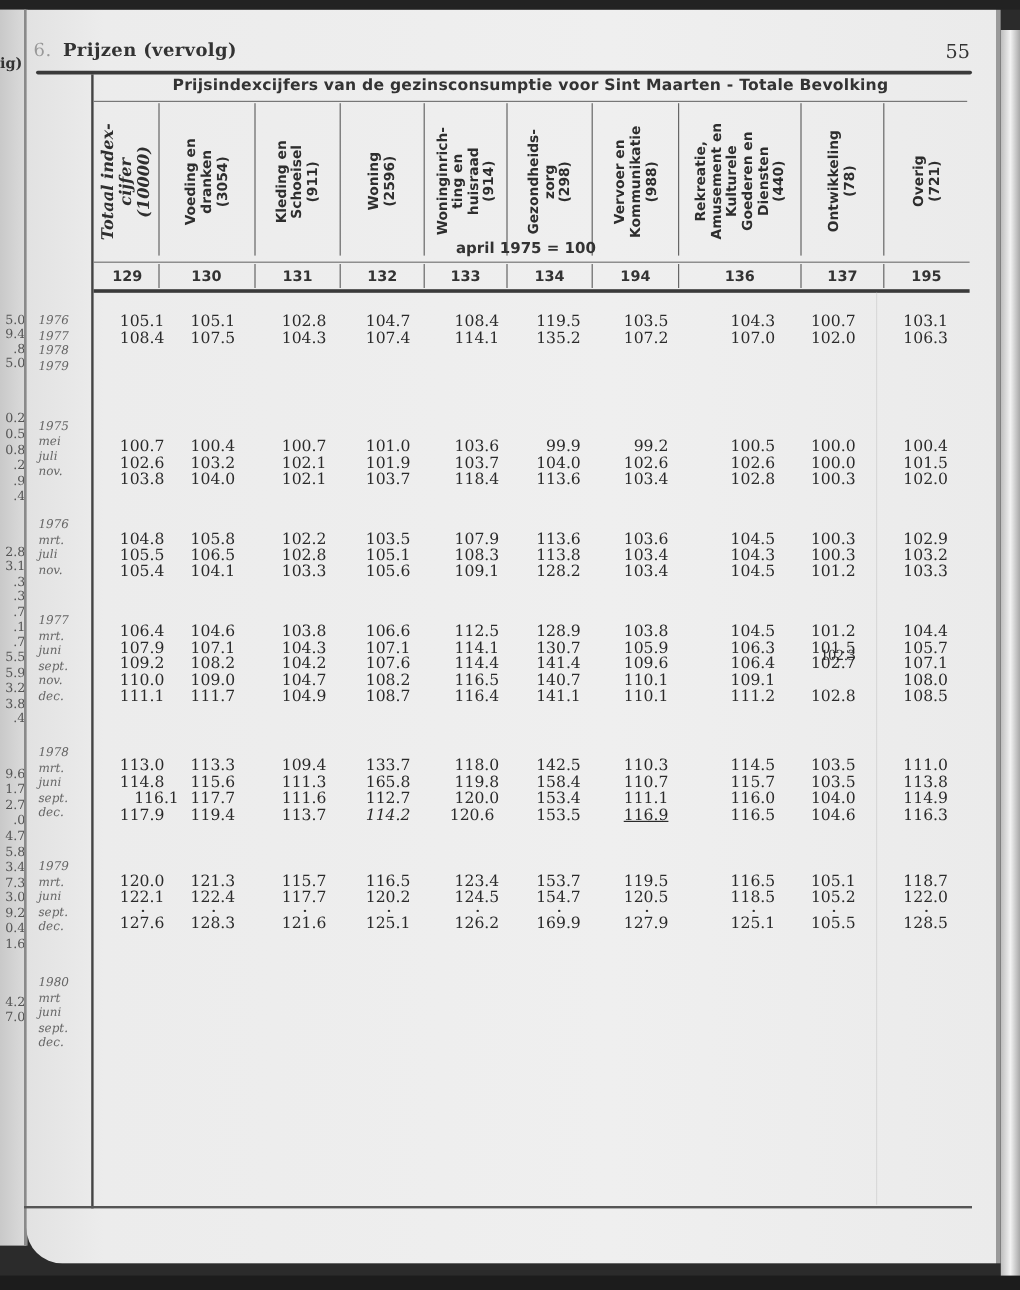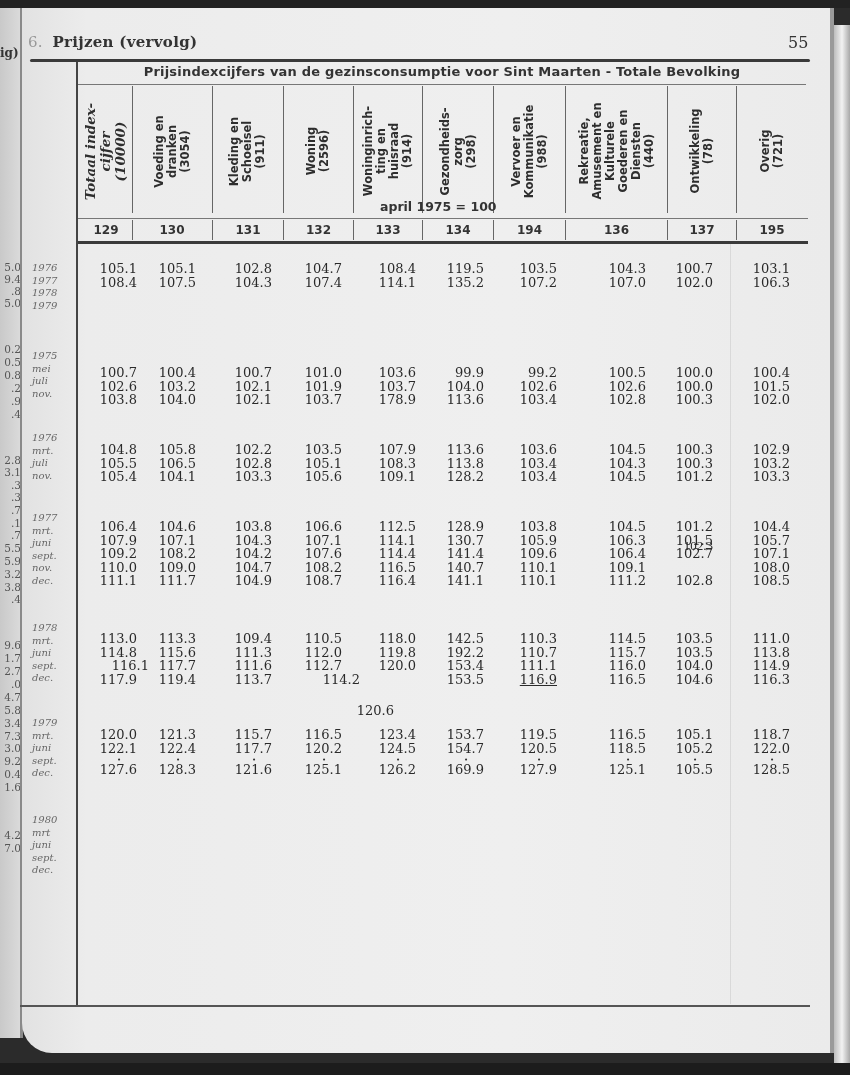"178.9" span.val { text: 178.9 -> 118.4 }
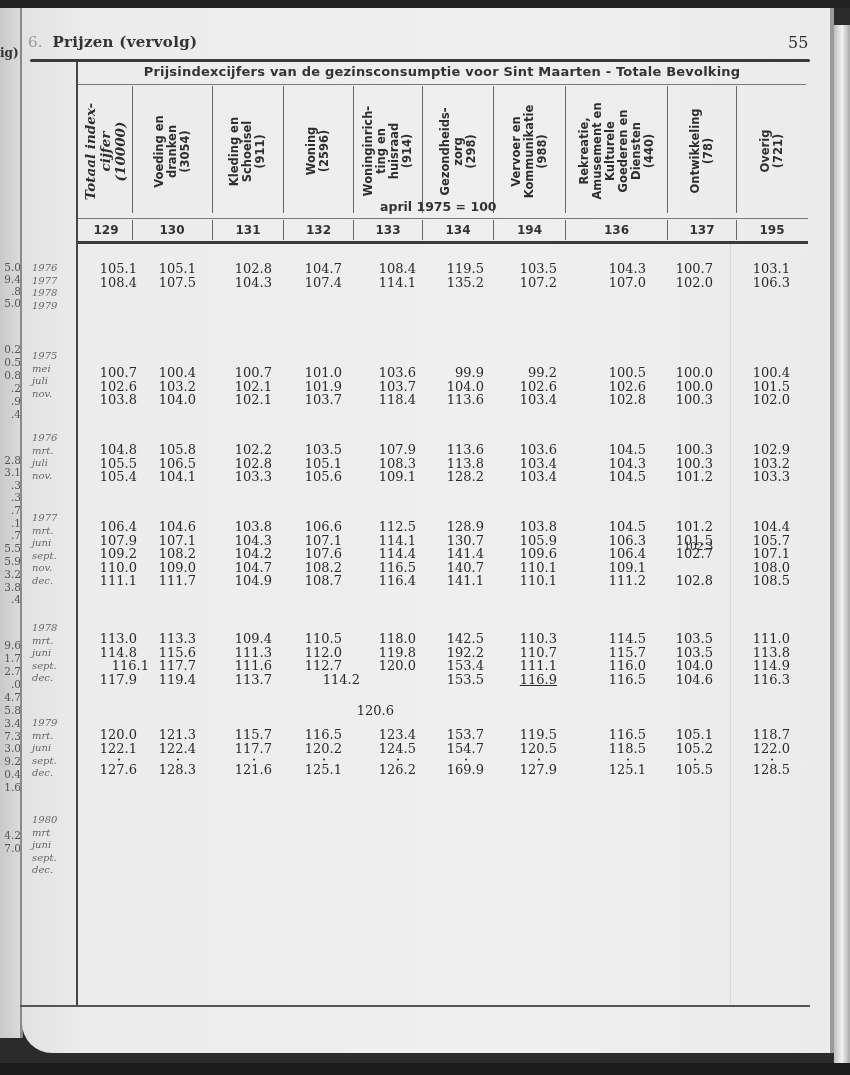"110.5" span.val { text: 110.5 -> 133.7 }
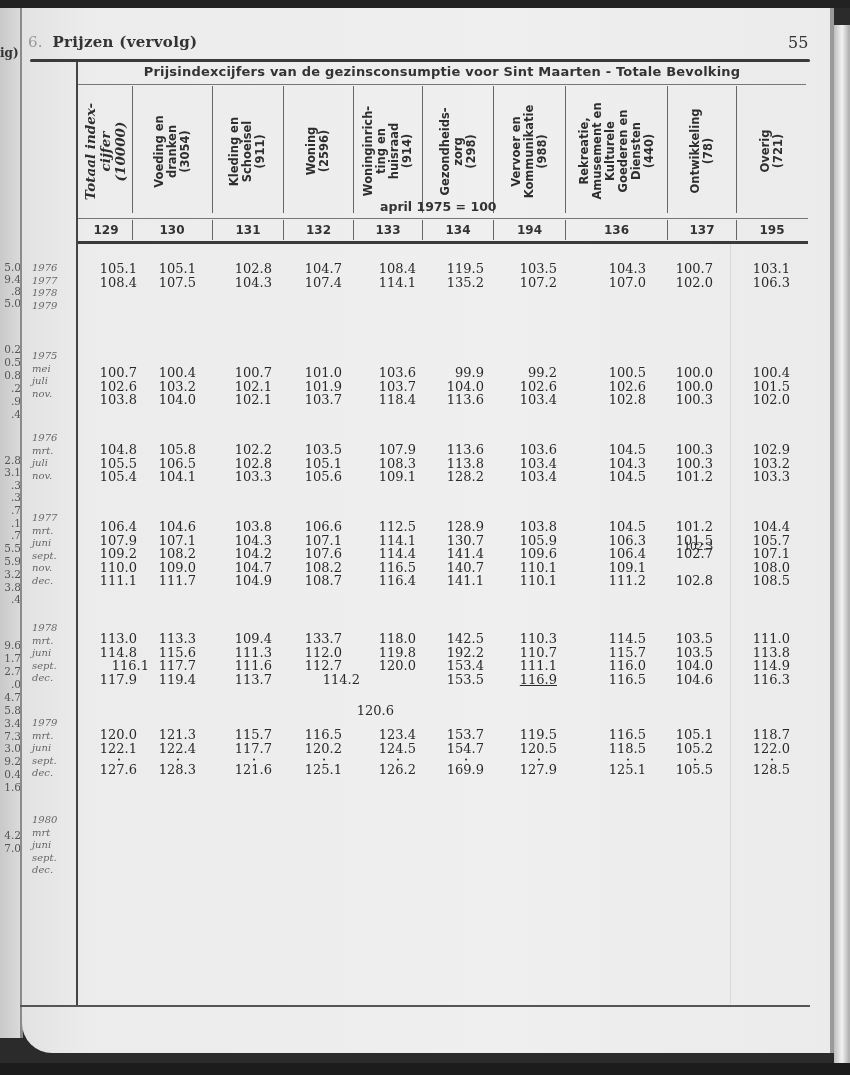"112.0" span.val { text: 112.0 -> 165.8 }
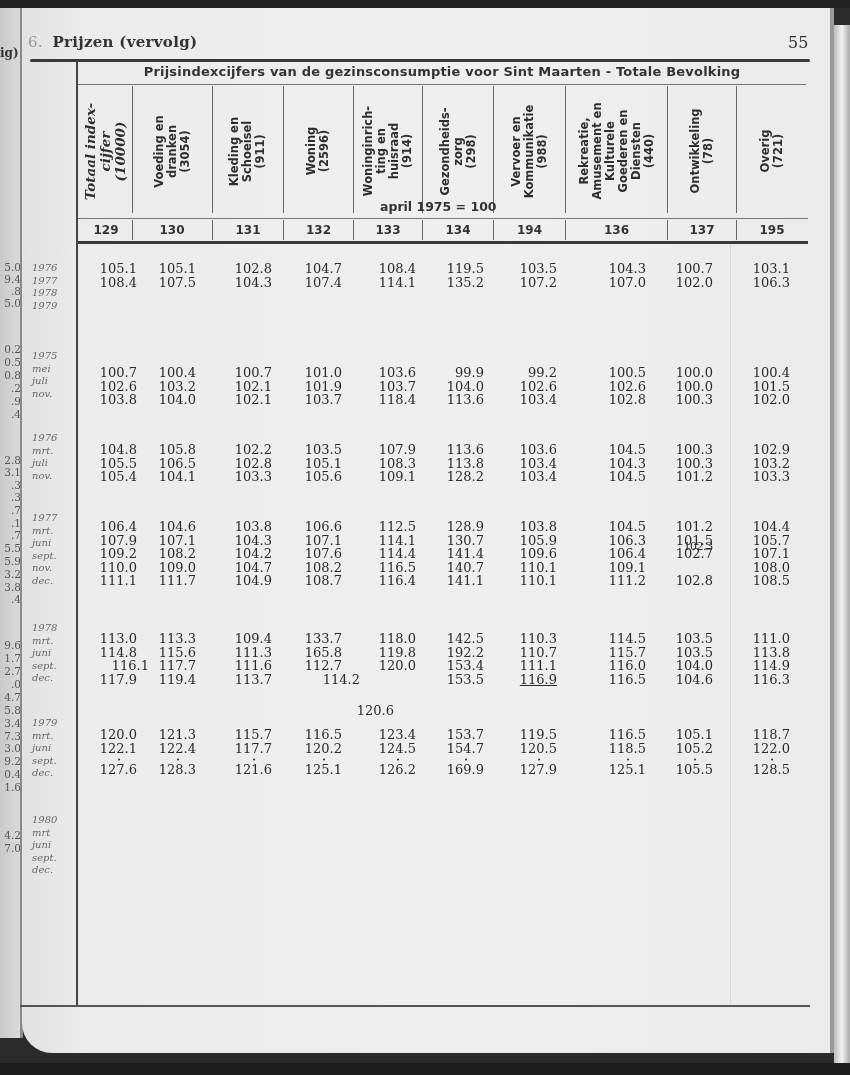"192.2" span.val { text: 192.2 -> 158.4 }
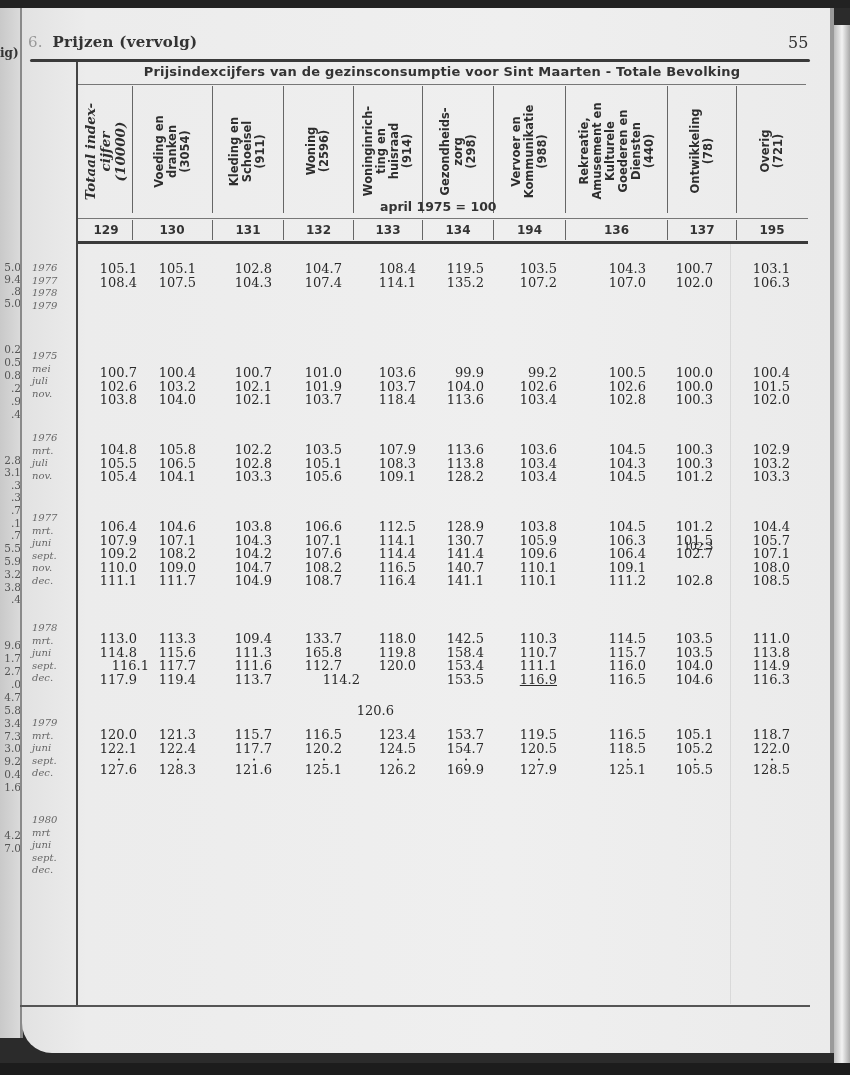"114.2" span.val { font-style: none -> italic; left: 320px -> 302px }
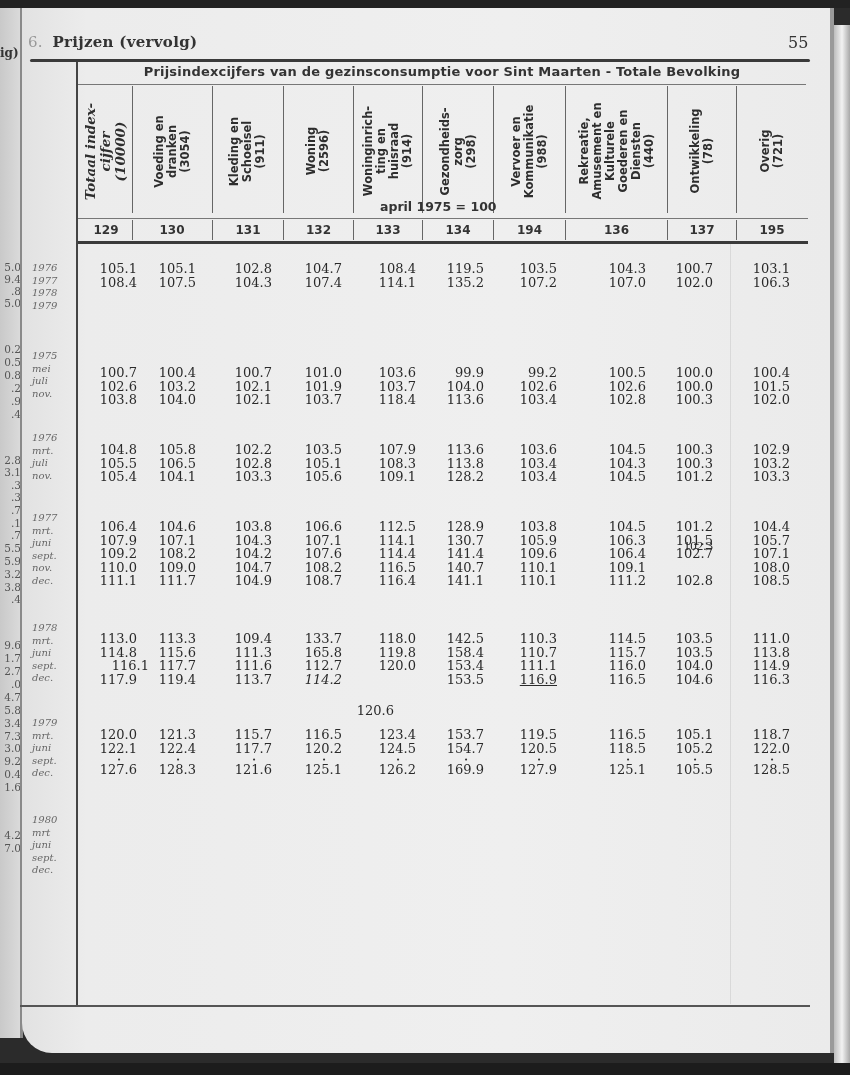"120.6" span.val { left: 354px -> 372px; margin-top: 31px -> none }
